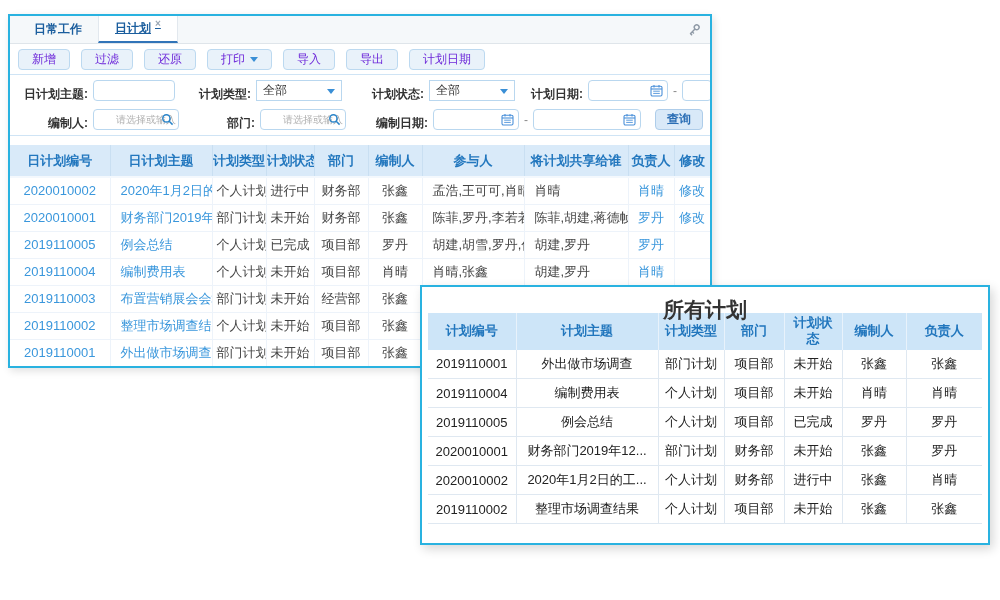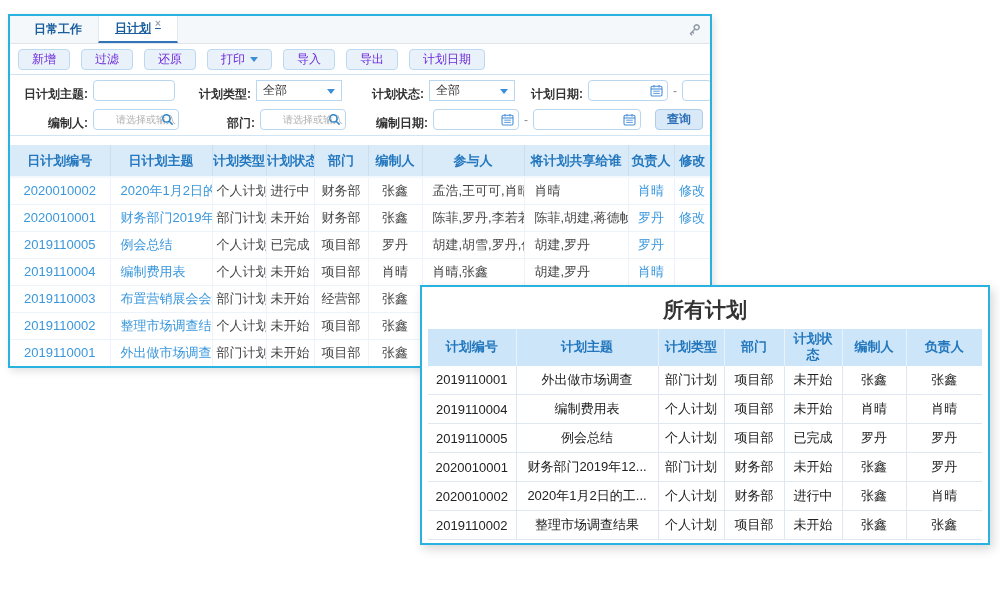"所有计划" .popup-title { height: 42px -> 26px }
